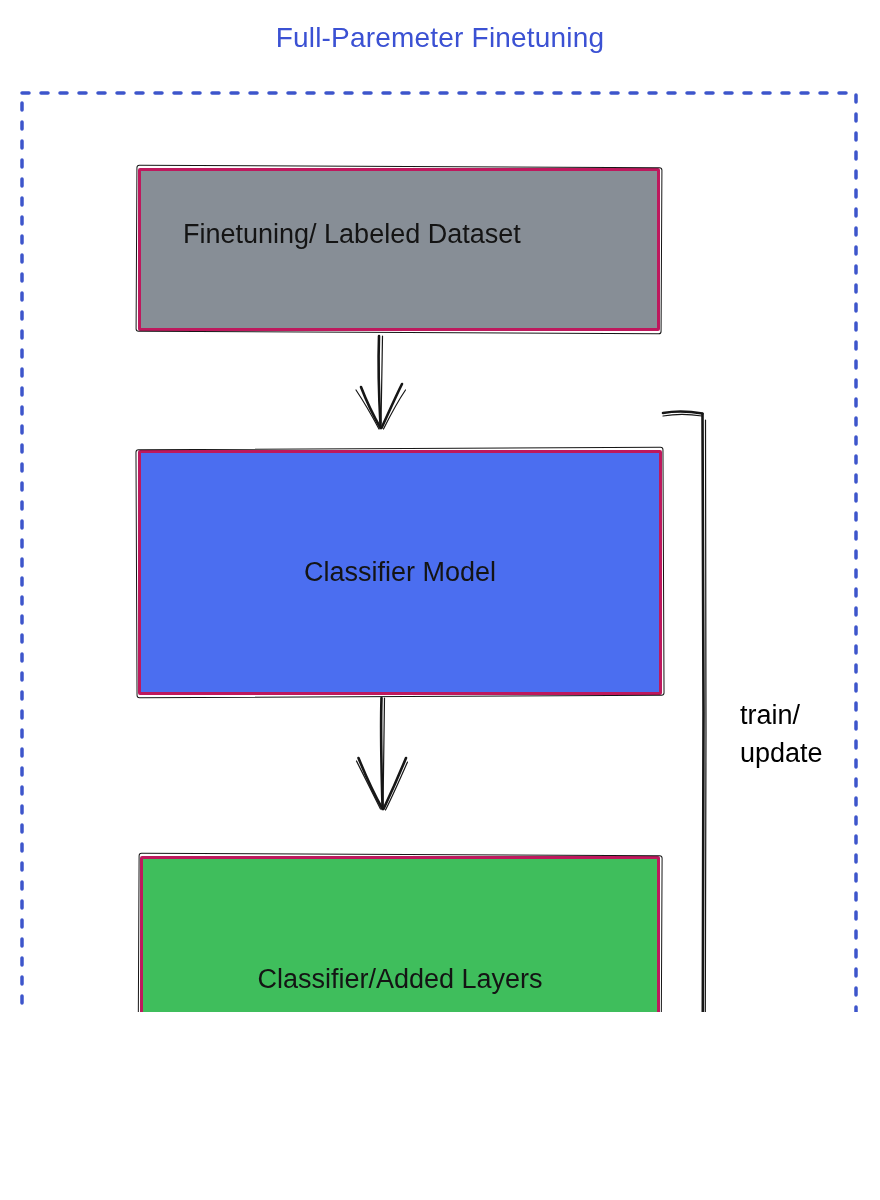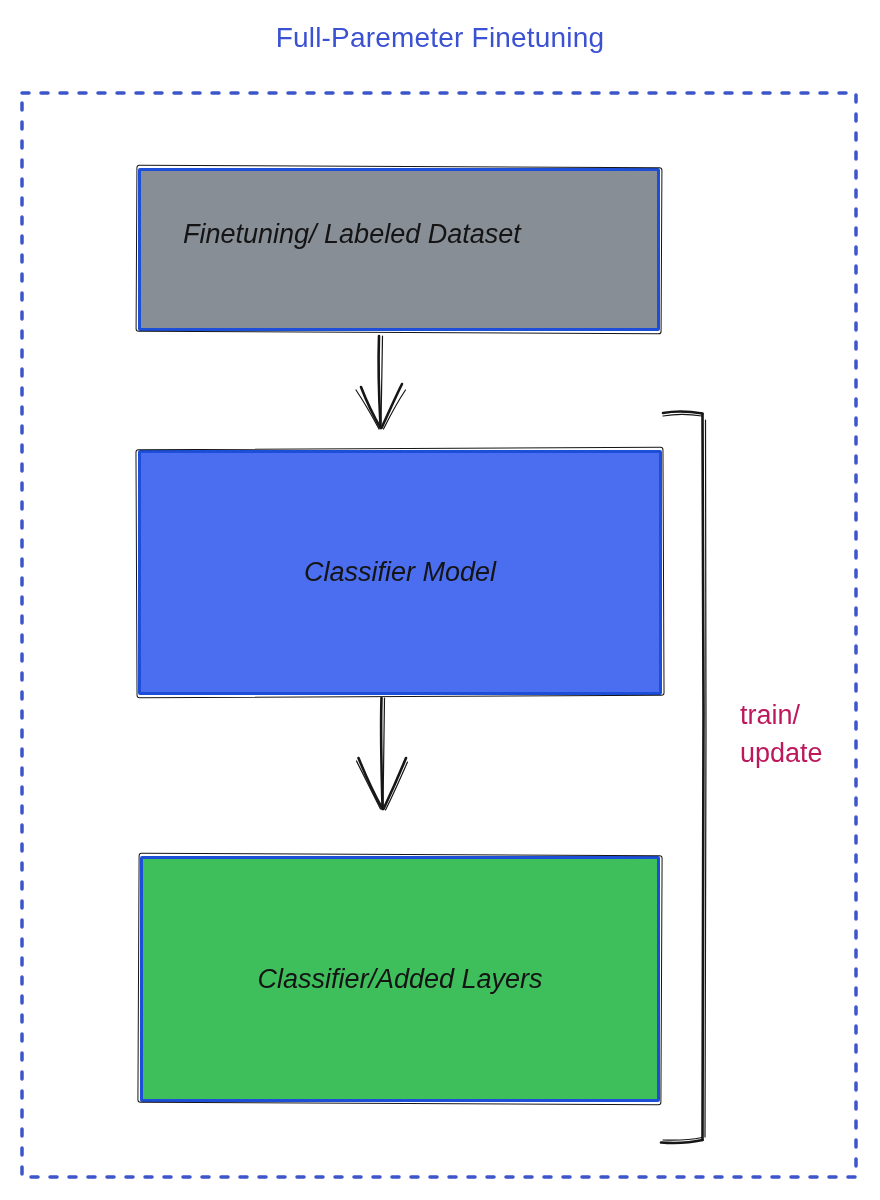"Full-Paremeter Finetuning" .canvas { height: 1200px -> 1012px }
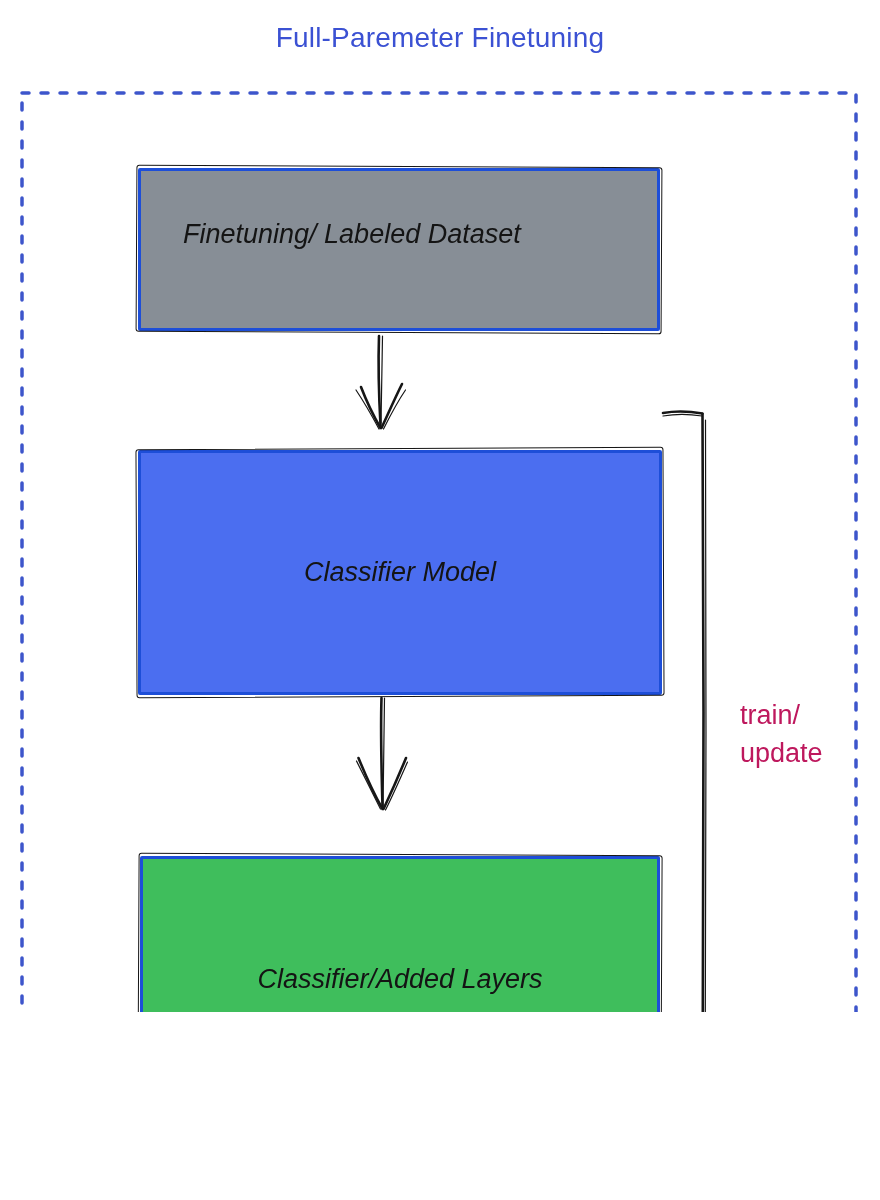"Finetuning/ Labeled Dataset" .sketch-box { border: 3px solid #1d4ed8 -> 3px solid #be185d; font-style: italic -> none }
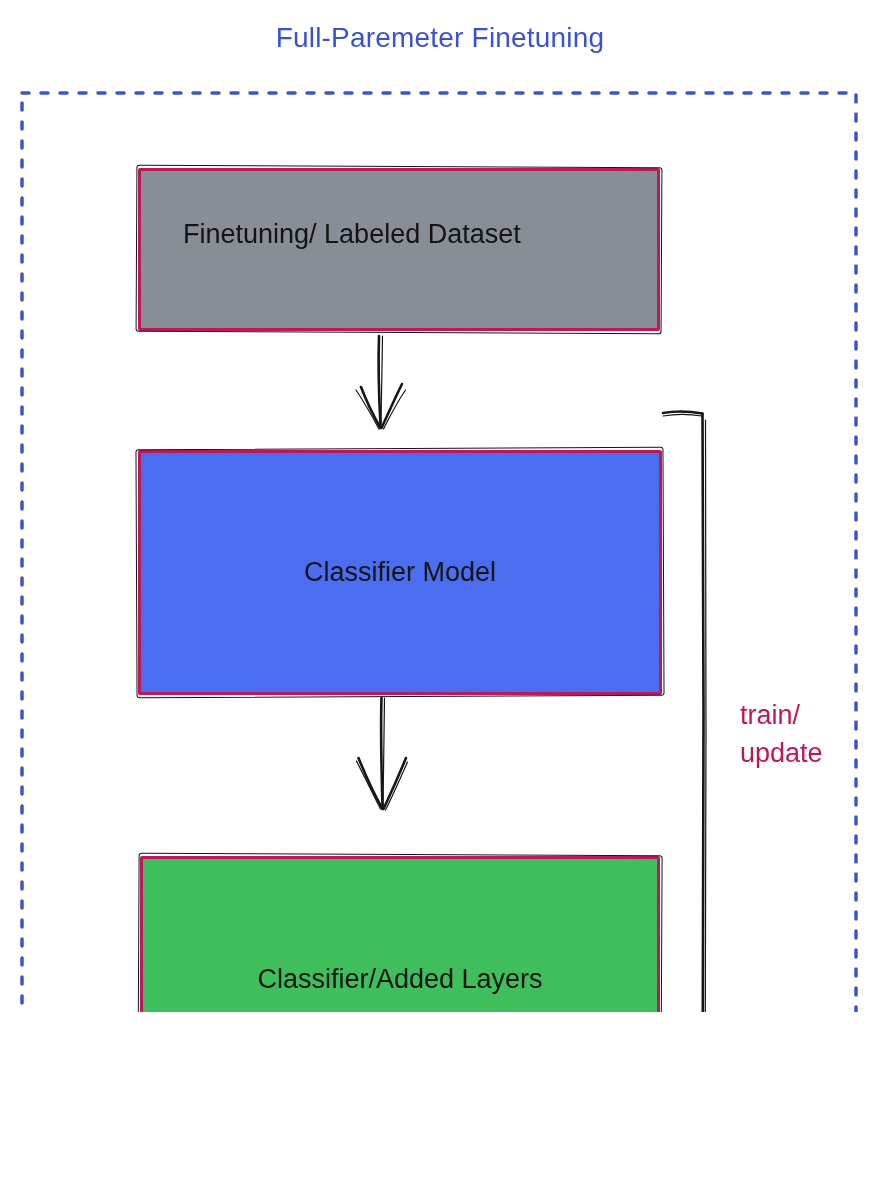"train/" .bracket-label { color: #be185d -> #000000 }
